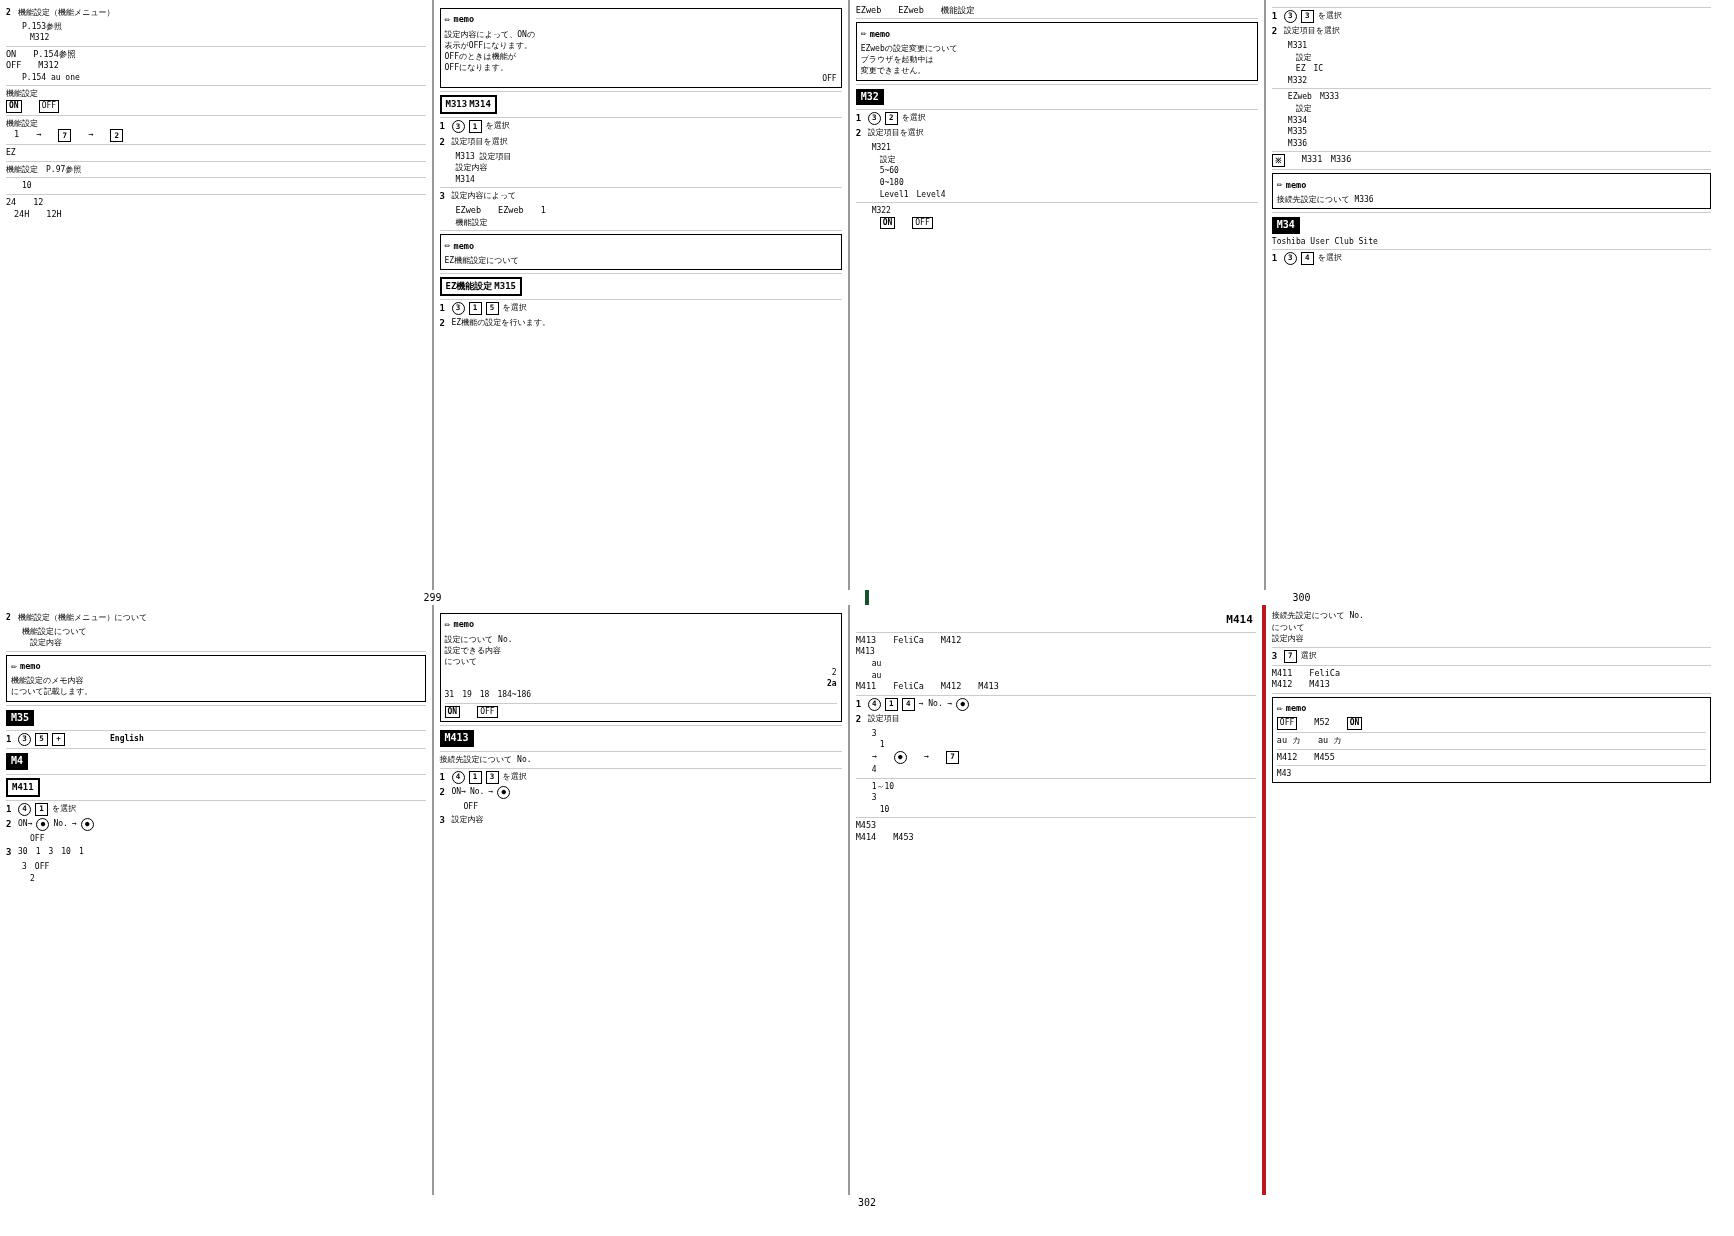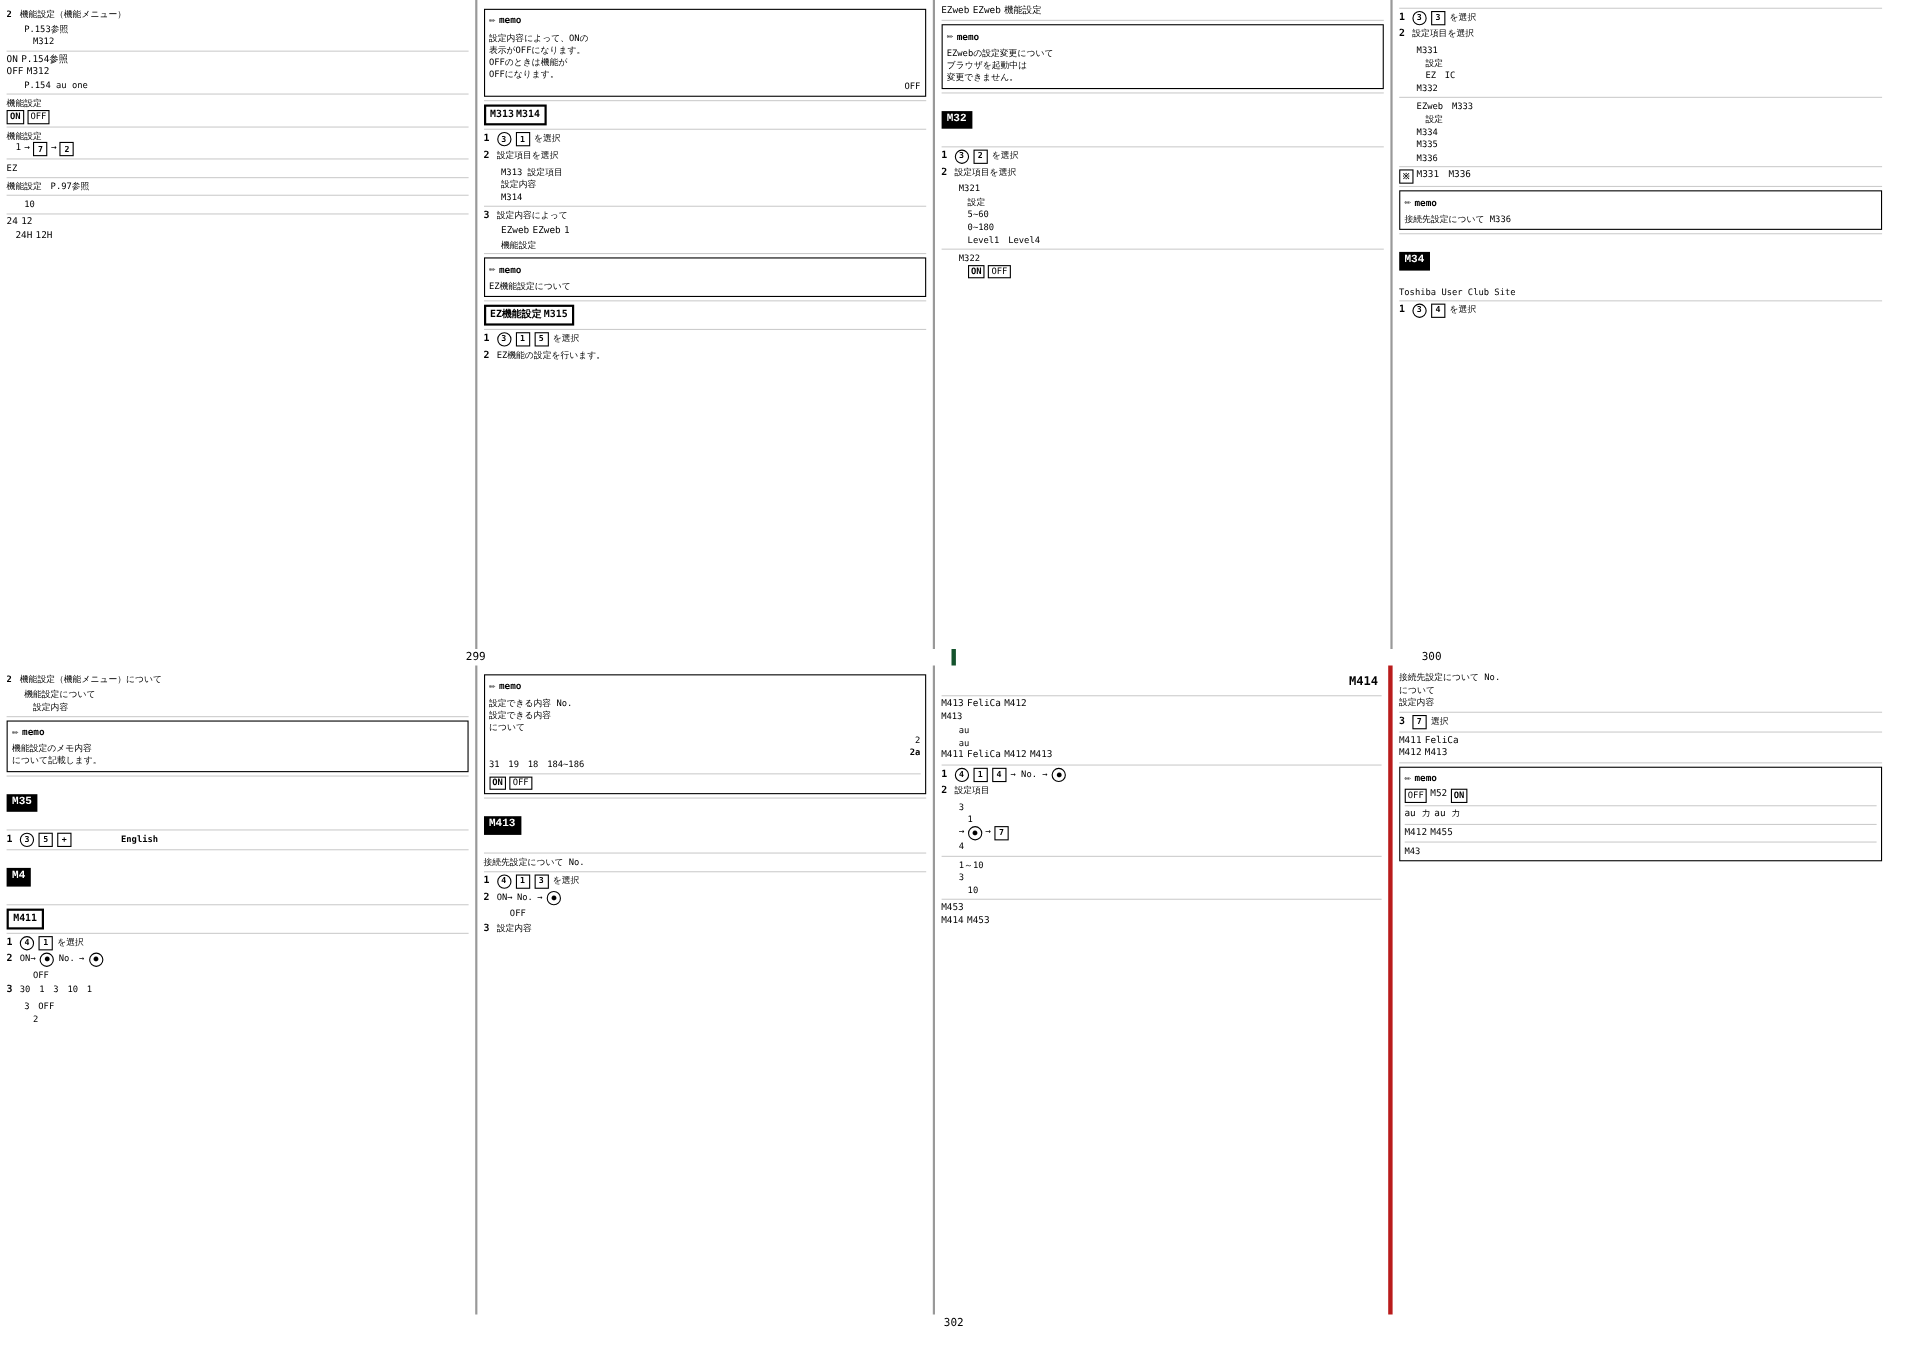"EZweb" .flex-row { gap: 3px -> 17px }
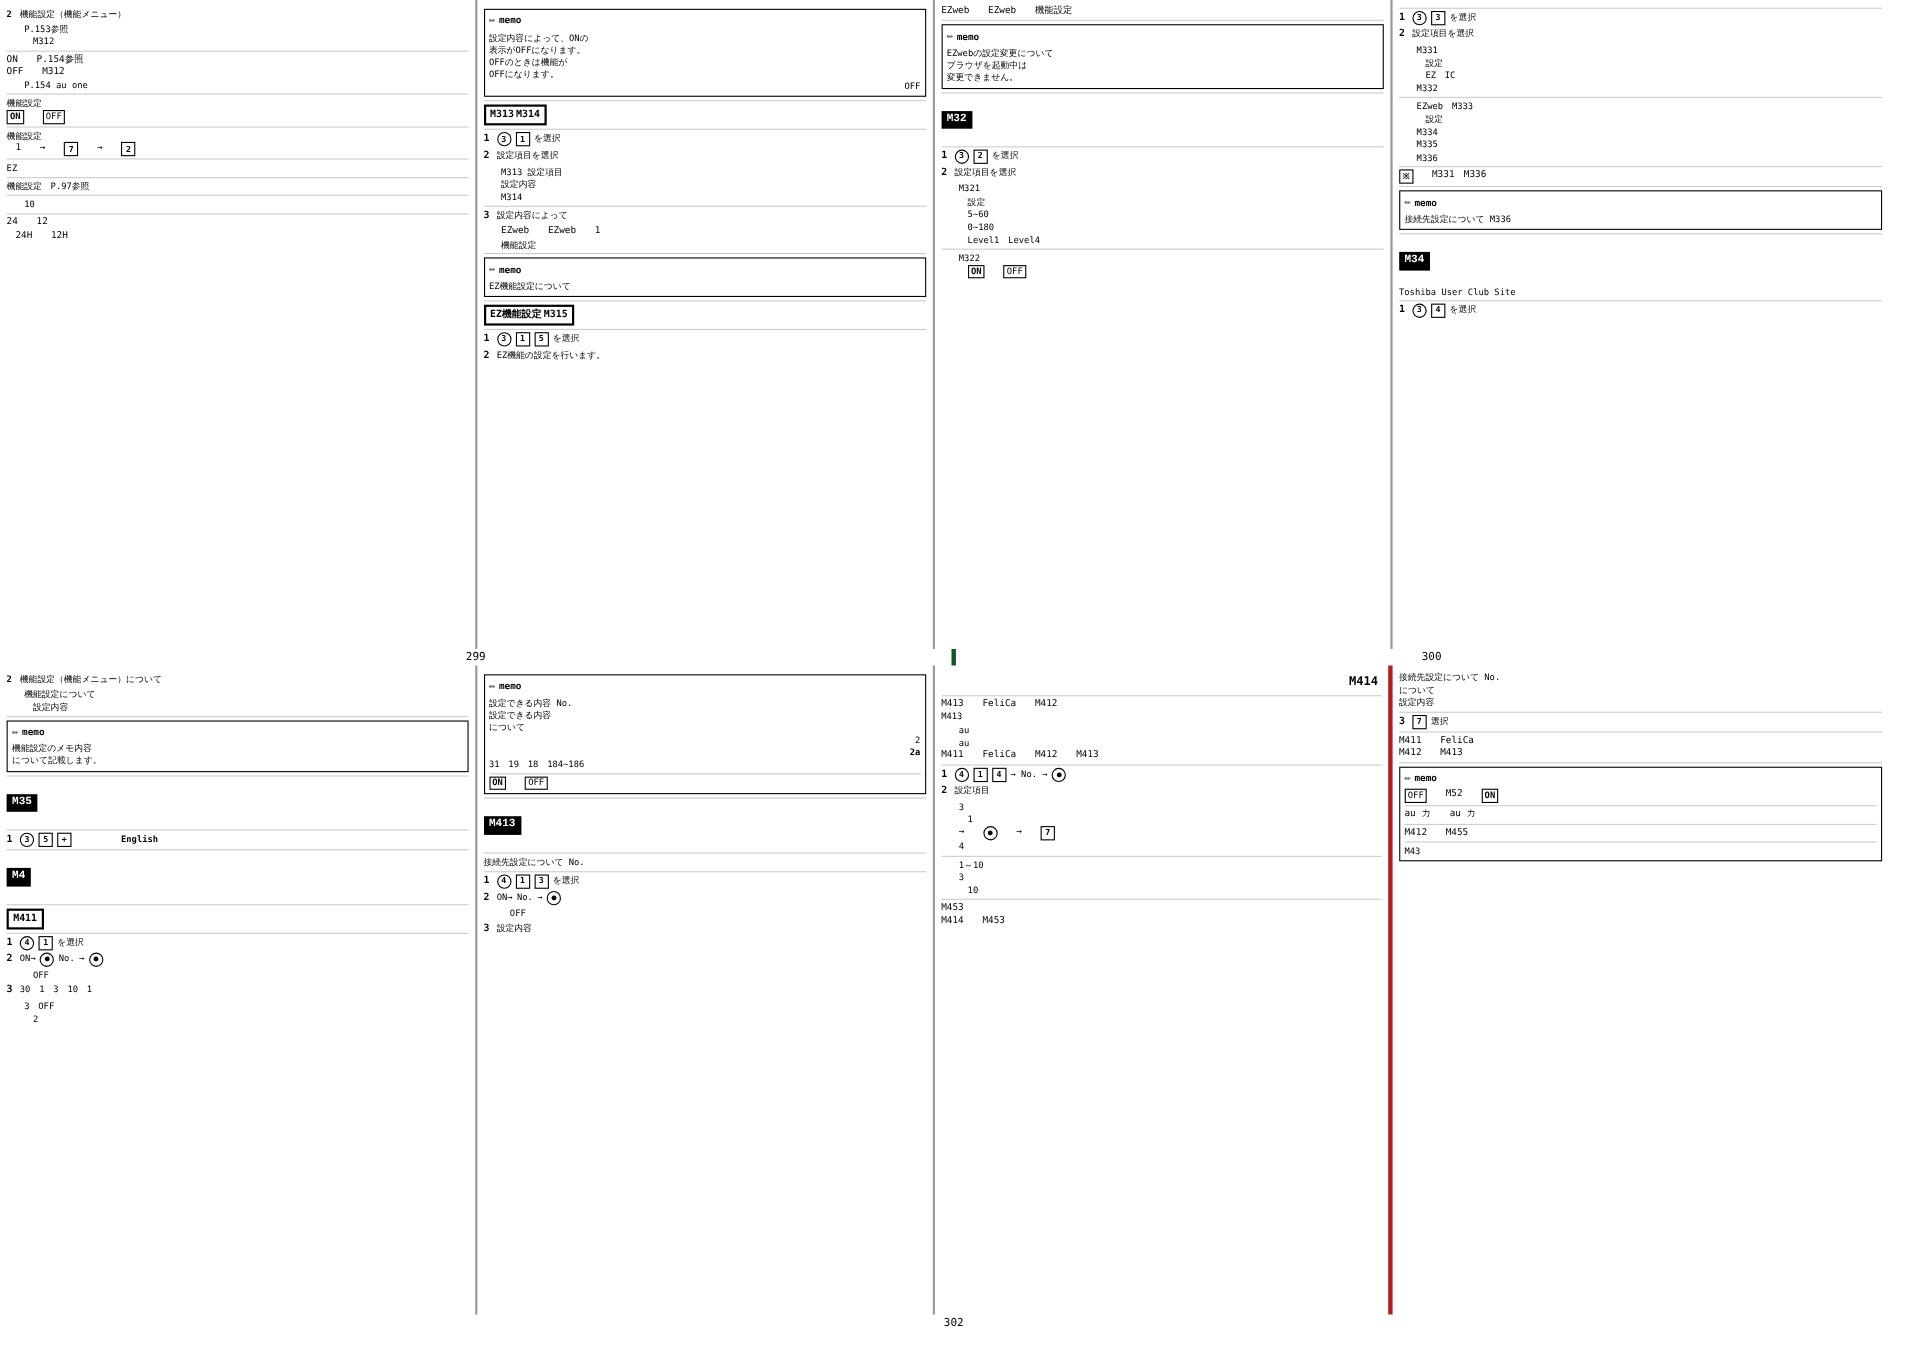"M32" .title-box { font-family: Liberation Mono, monospace -> none; margin: 14px 0 -> 2px 0 }
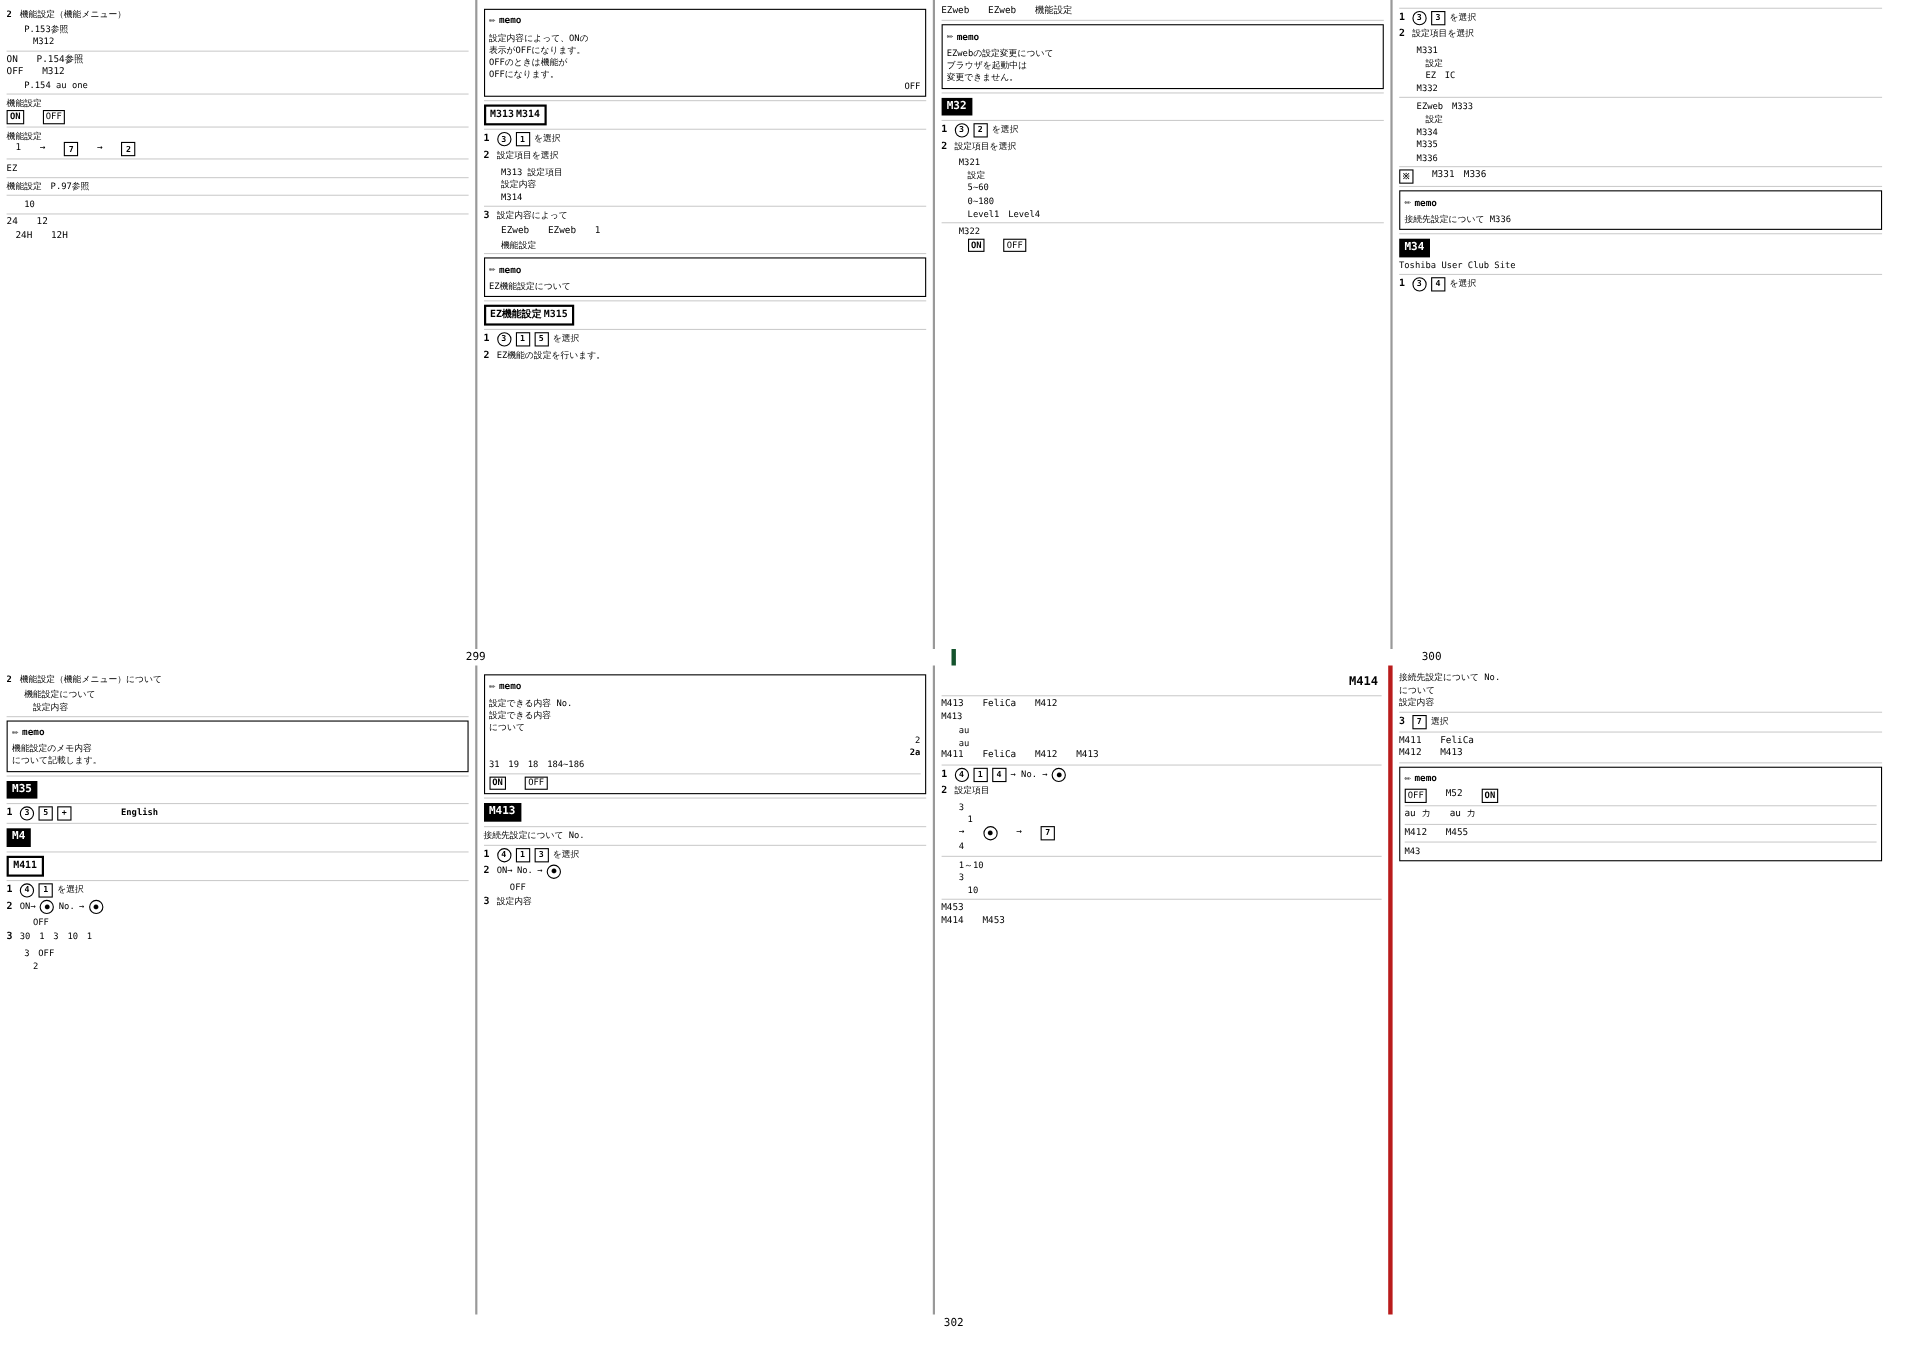"設定できる内容 No." div { text: できる内容 -> について }
